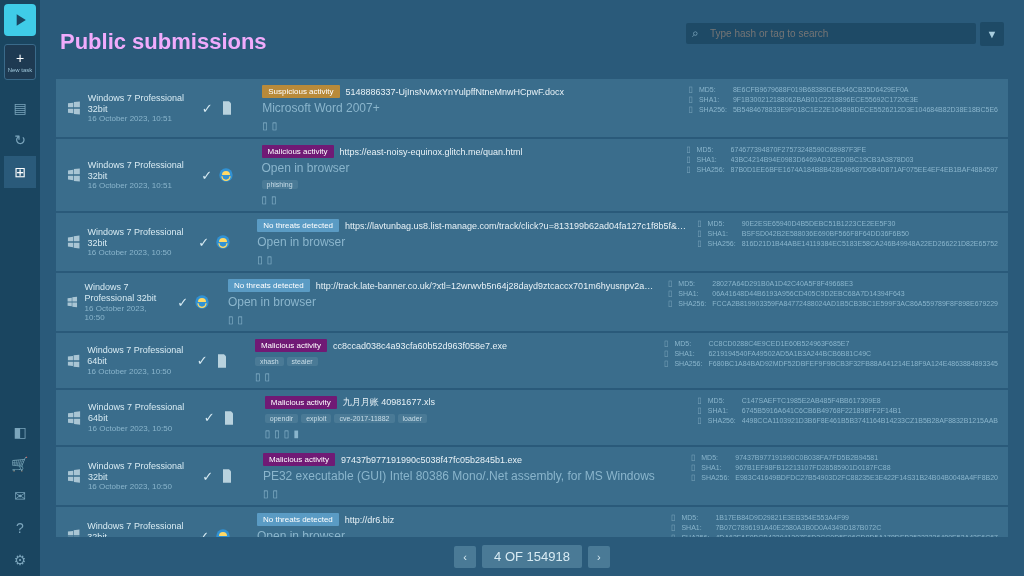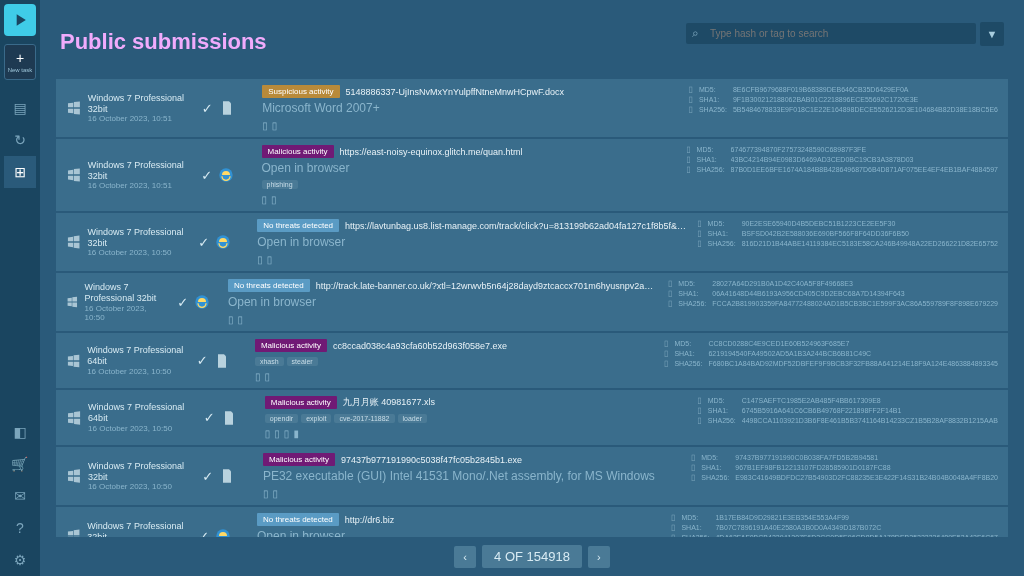"PE32 executable (GUI) Intel 41531" span.sample-sub { text: 41531 -> 80386 }
